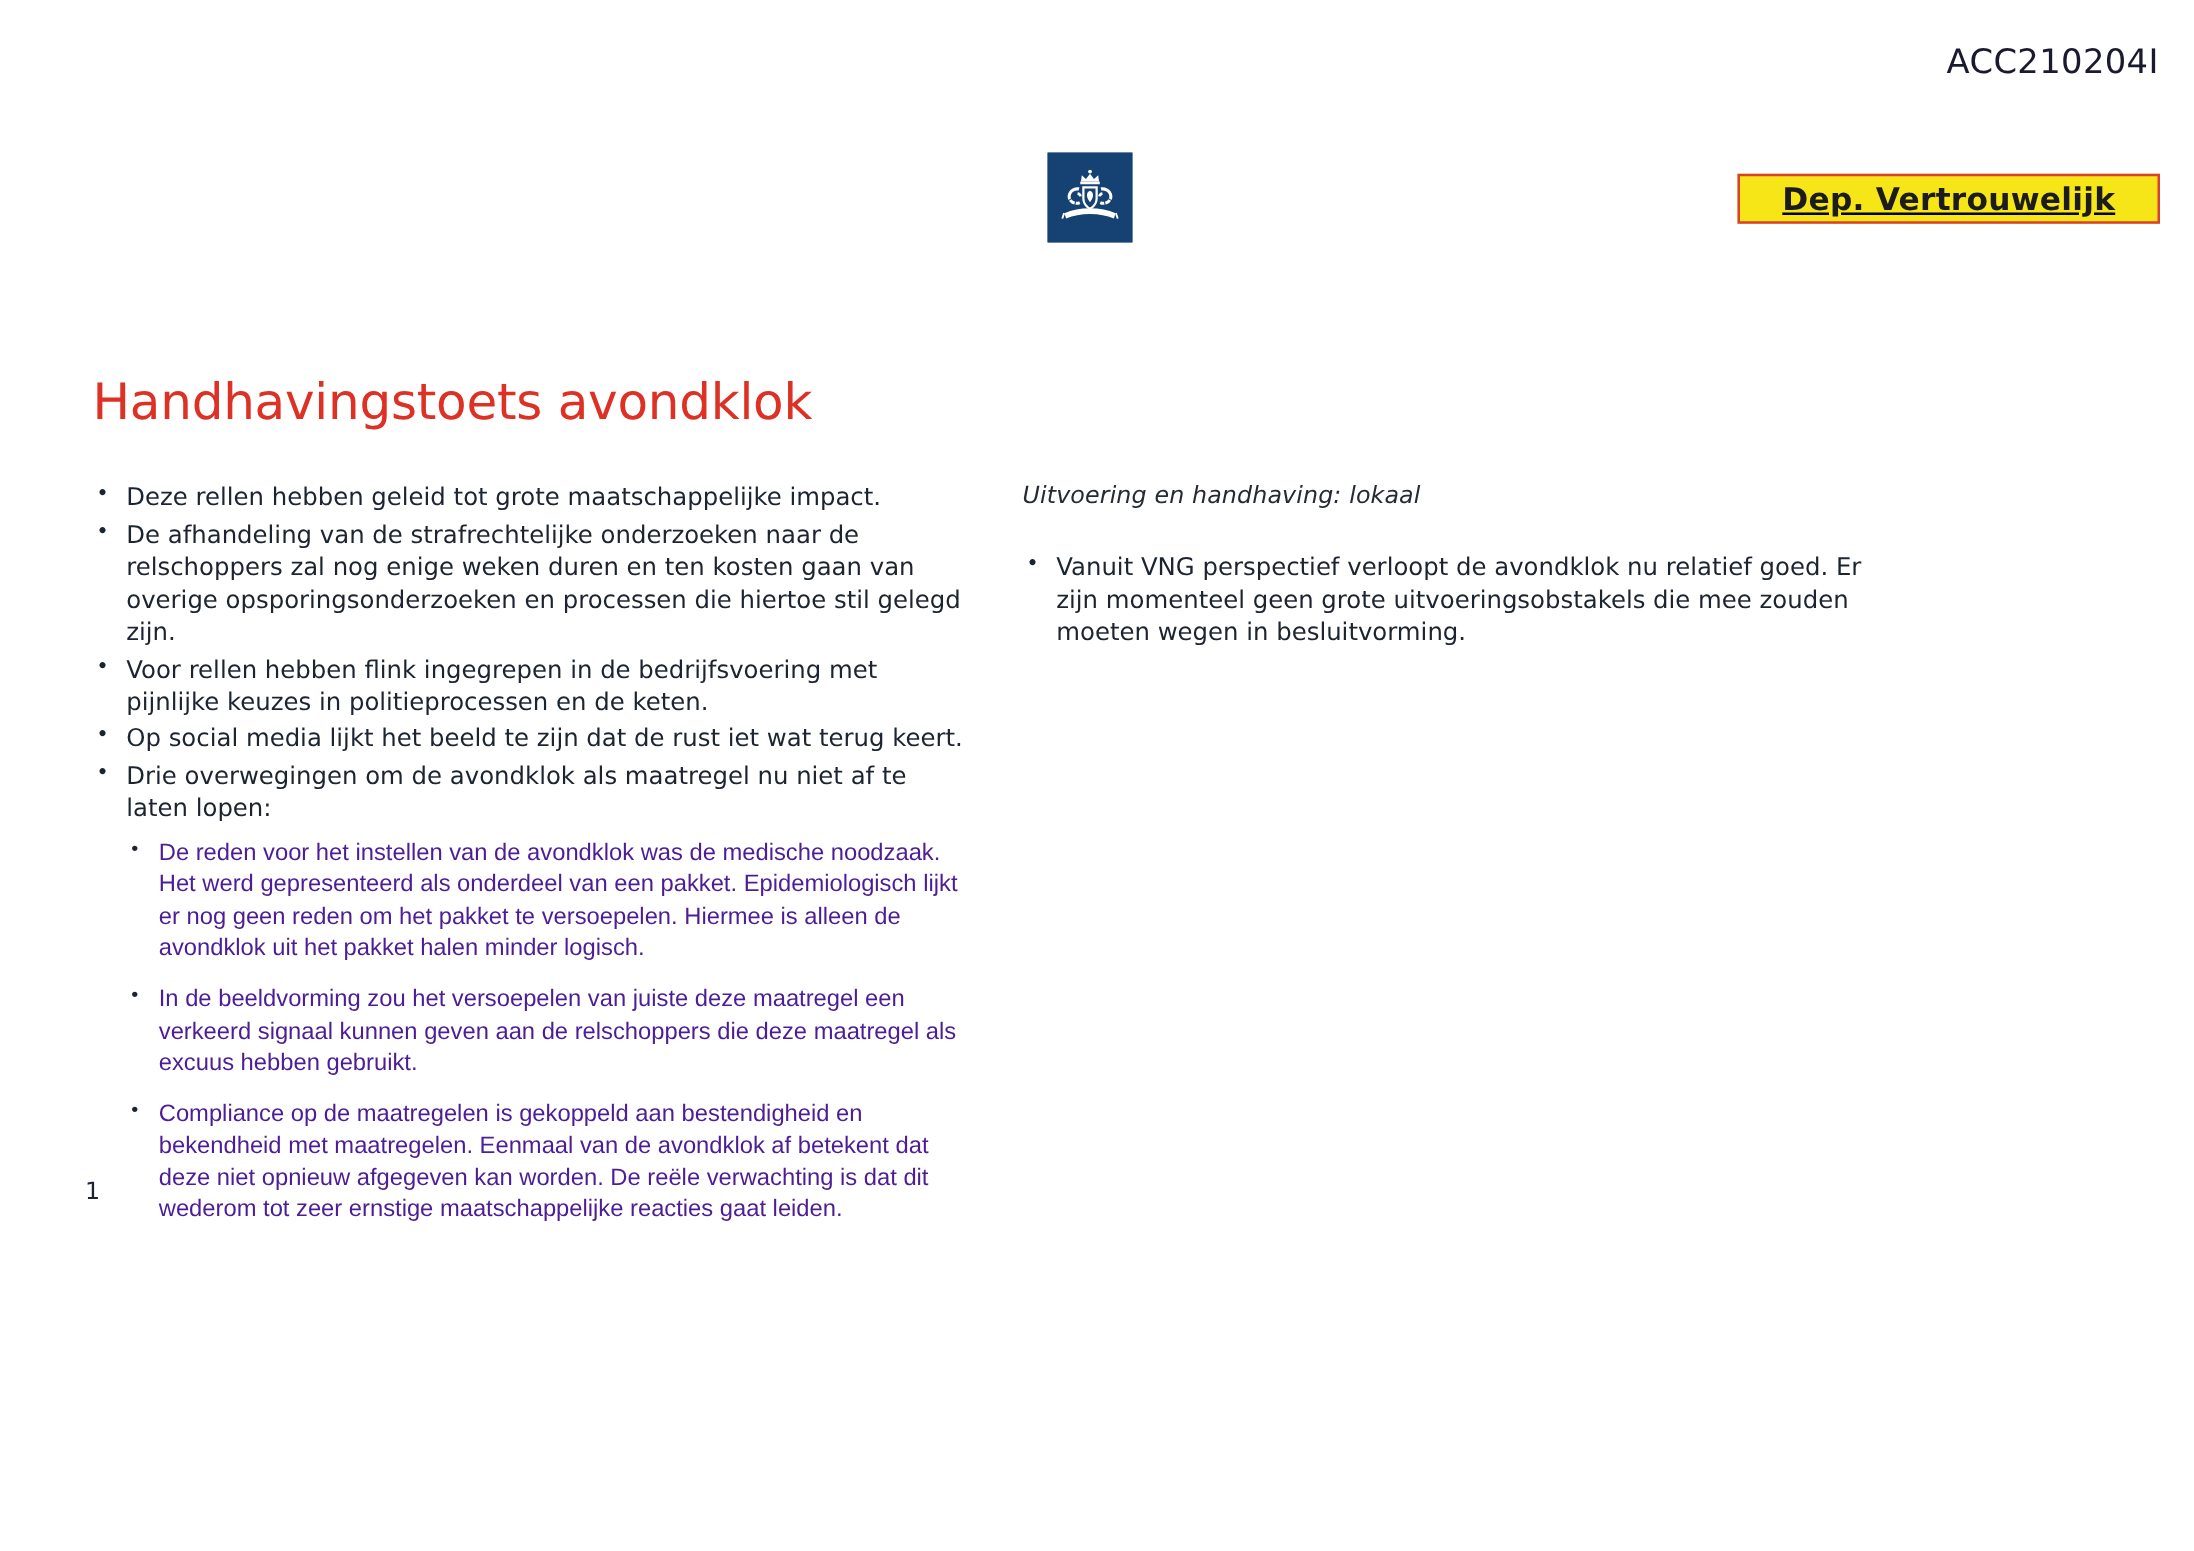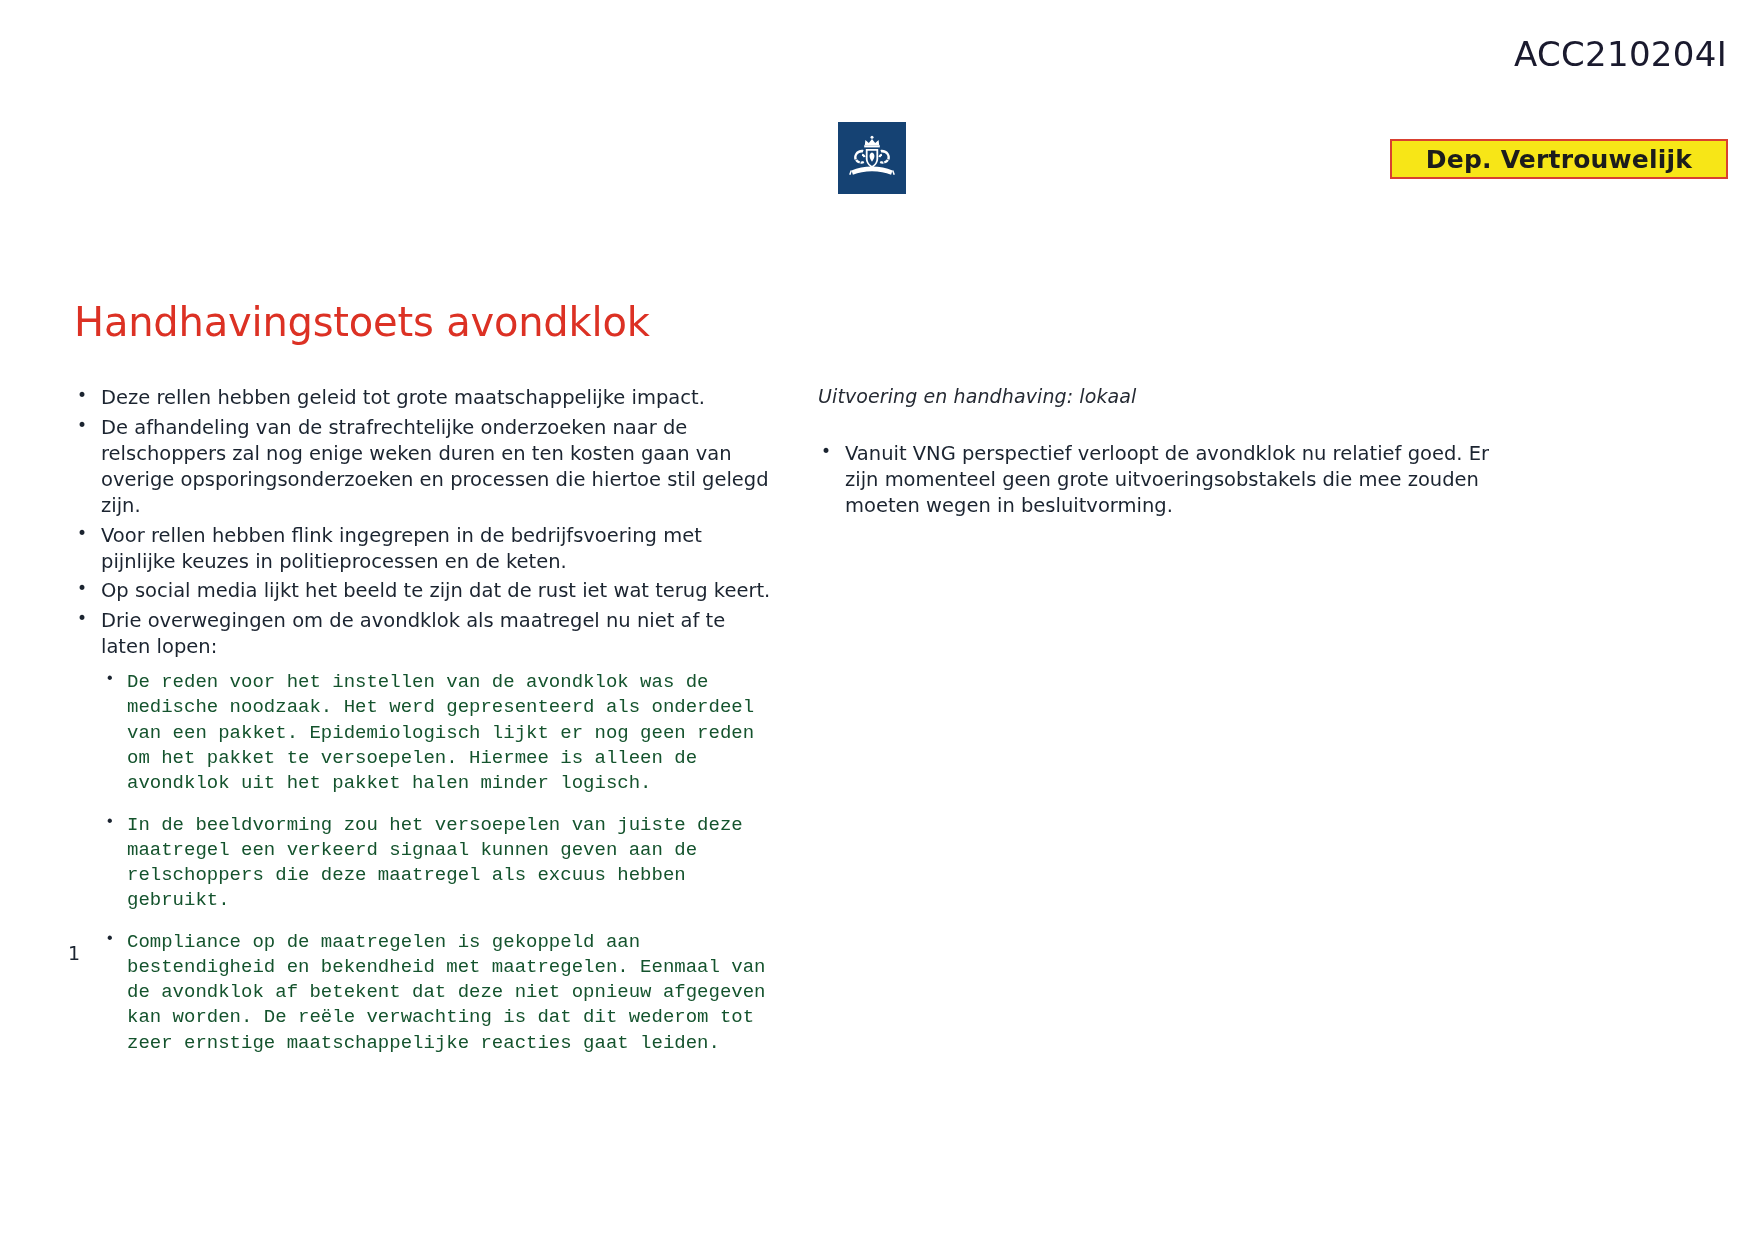"ACC210204I" .doc-code { font-size: 34px -> 27px }
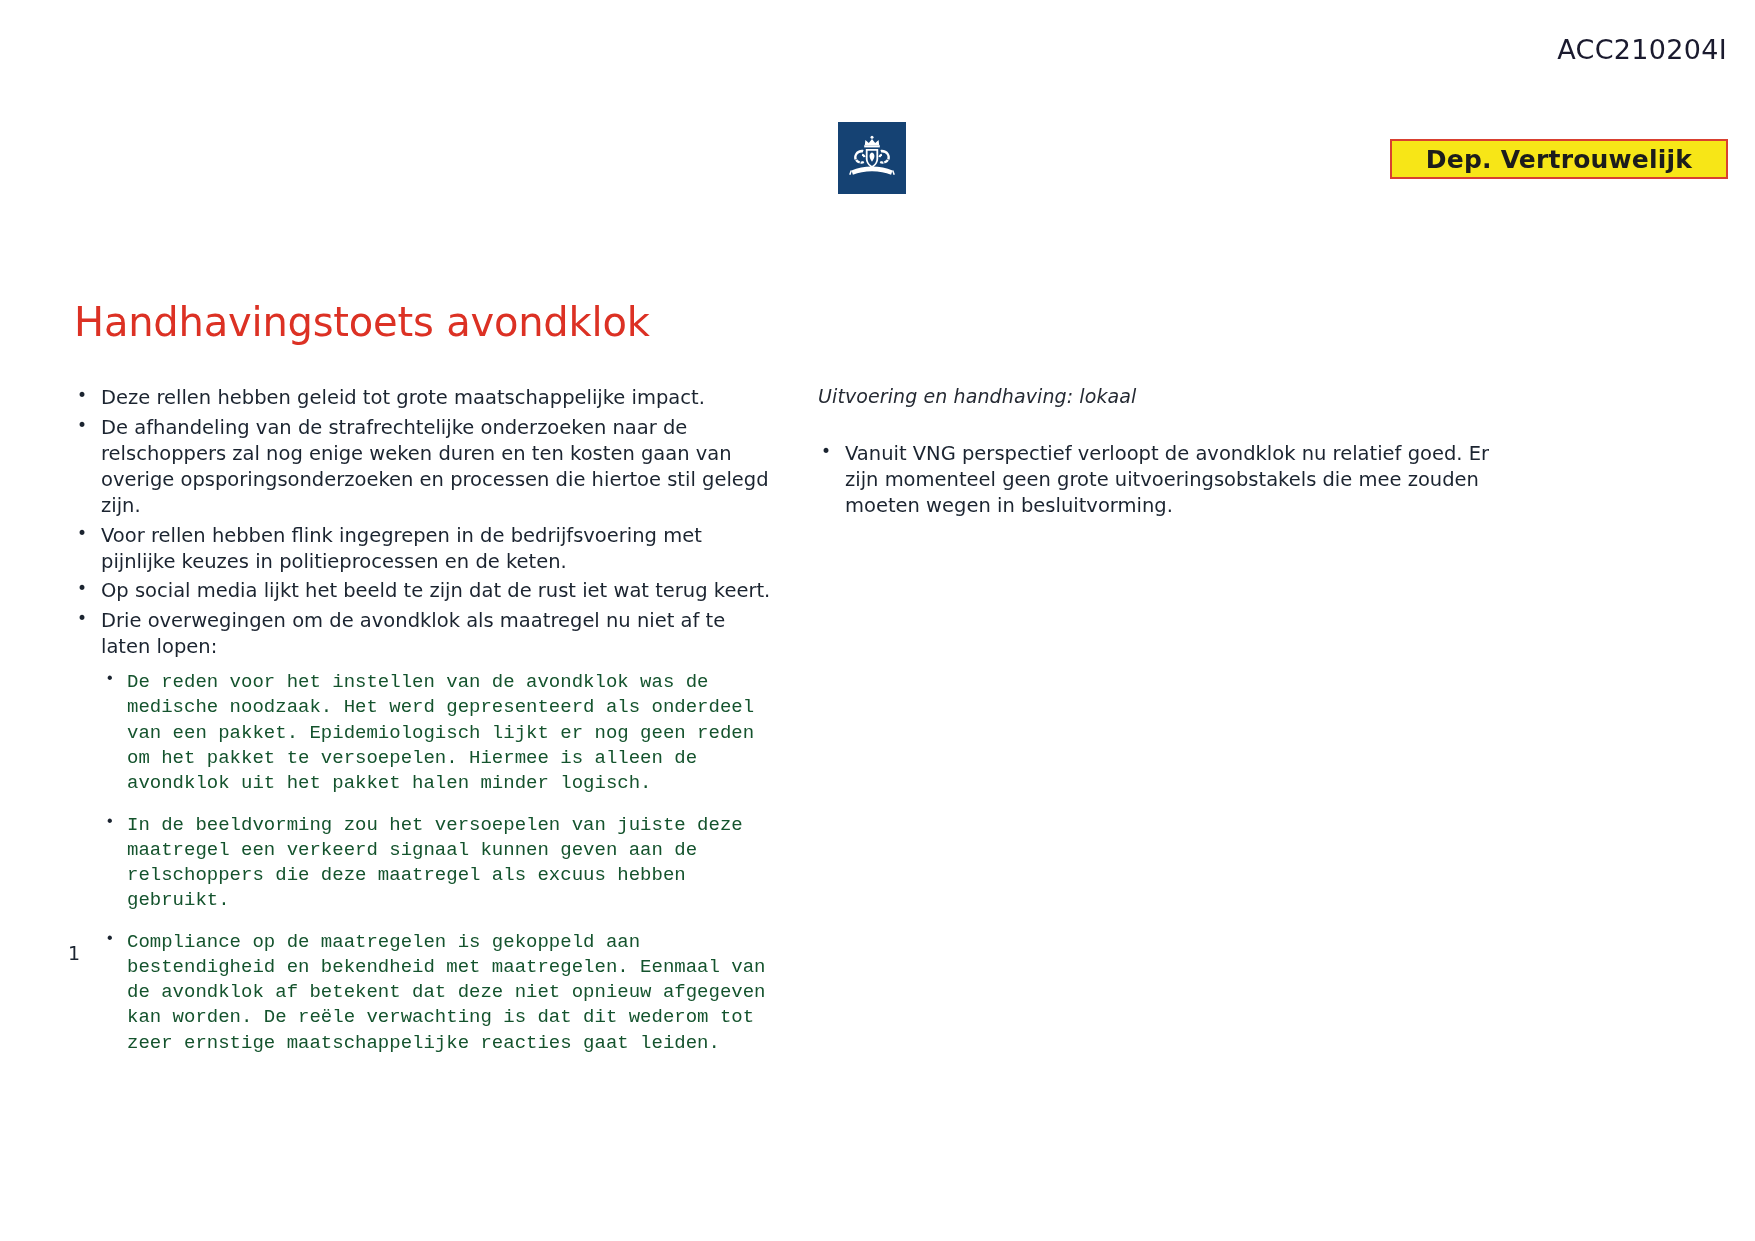"Dep. Vertrouwelijk" .classification { text-decoration: none -> underline }
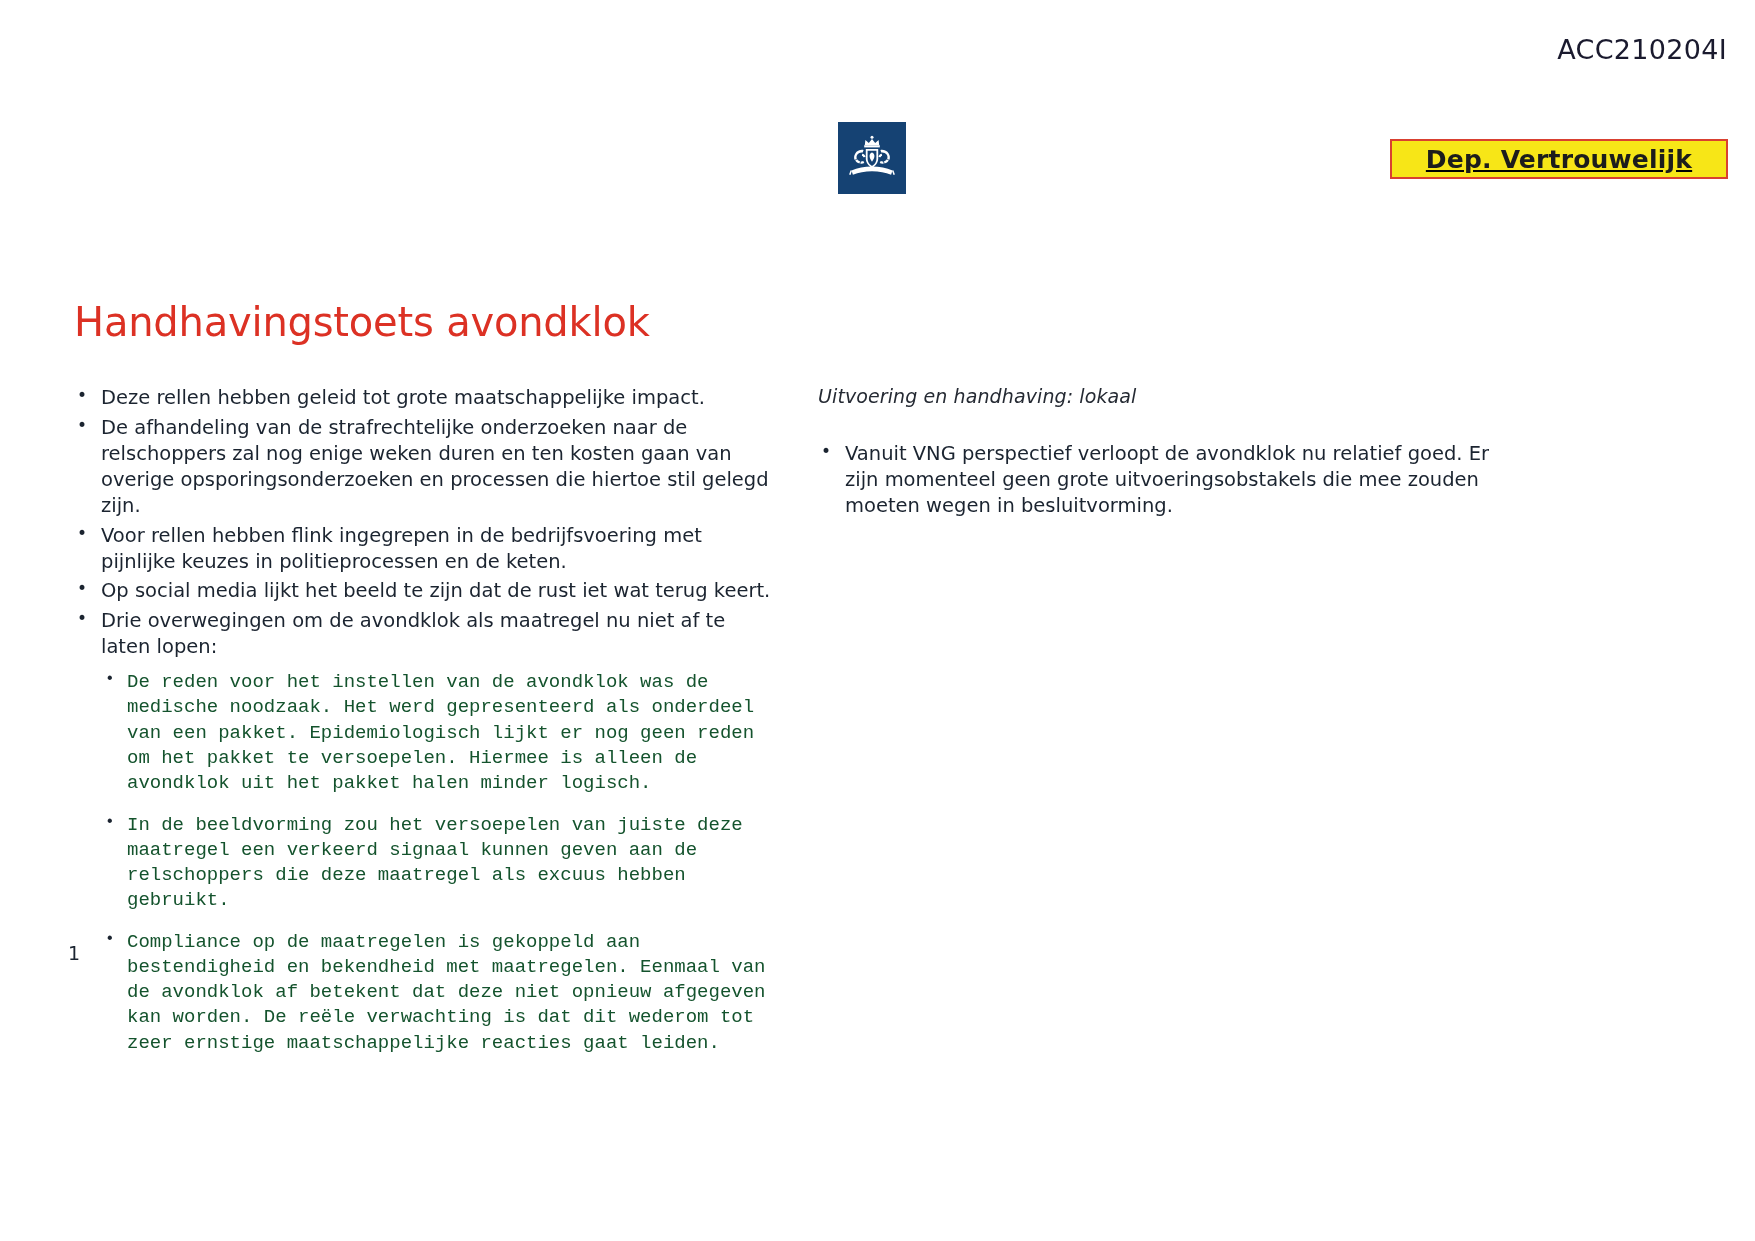"De reden voor het instellen" ul.subbullets > li { color: #14532d -> #4c1d95; font-family: Liberation Mono, monospace -> Liberation Sans, sans-serif }
